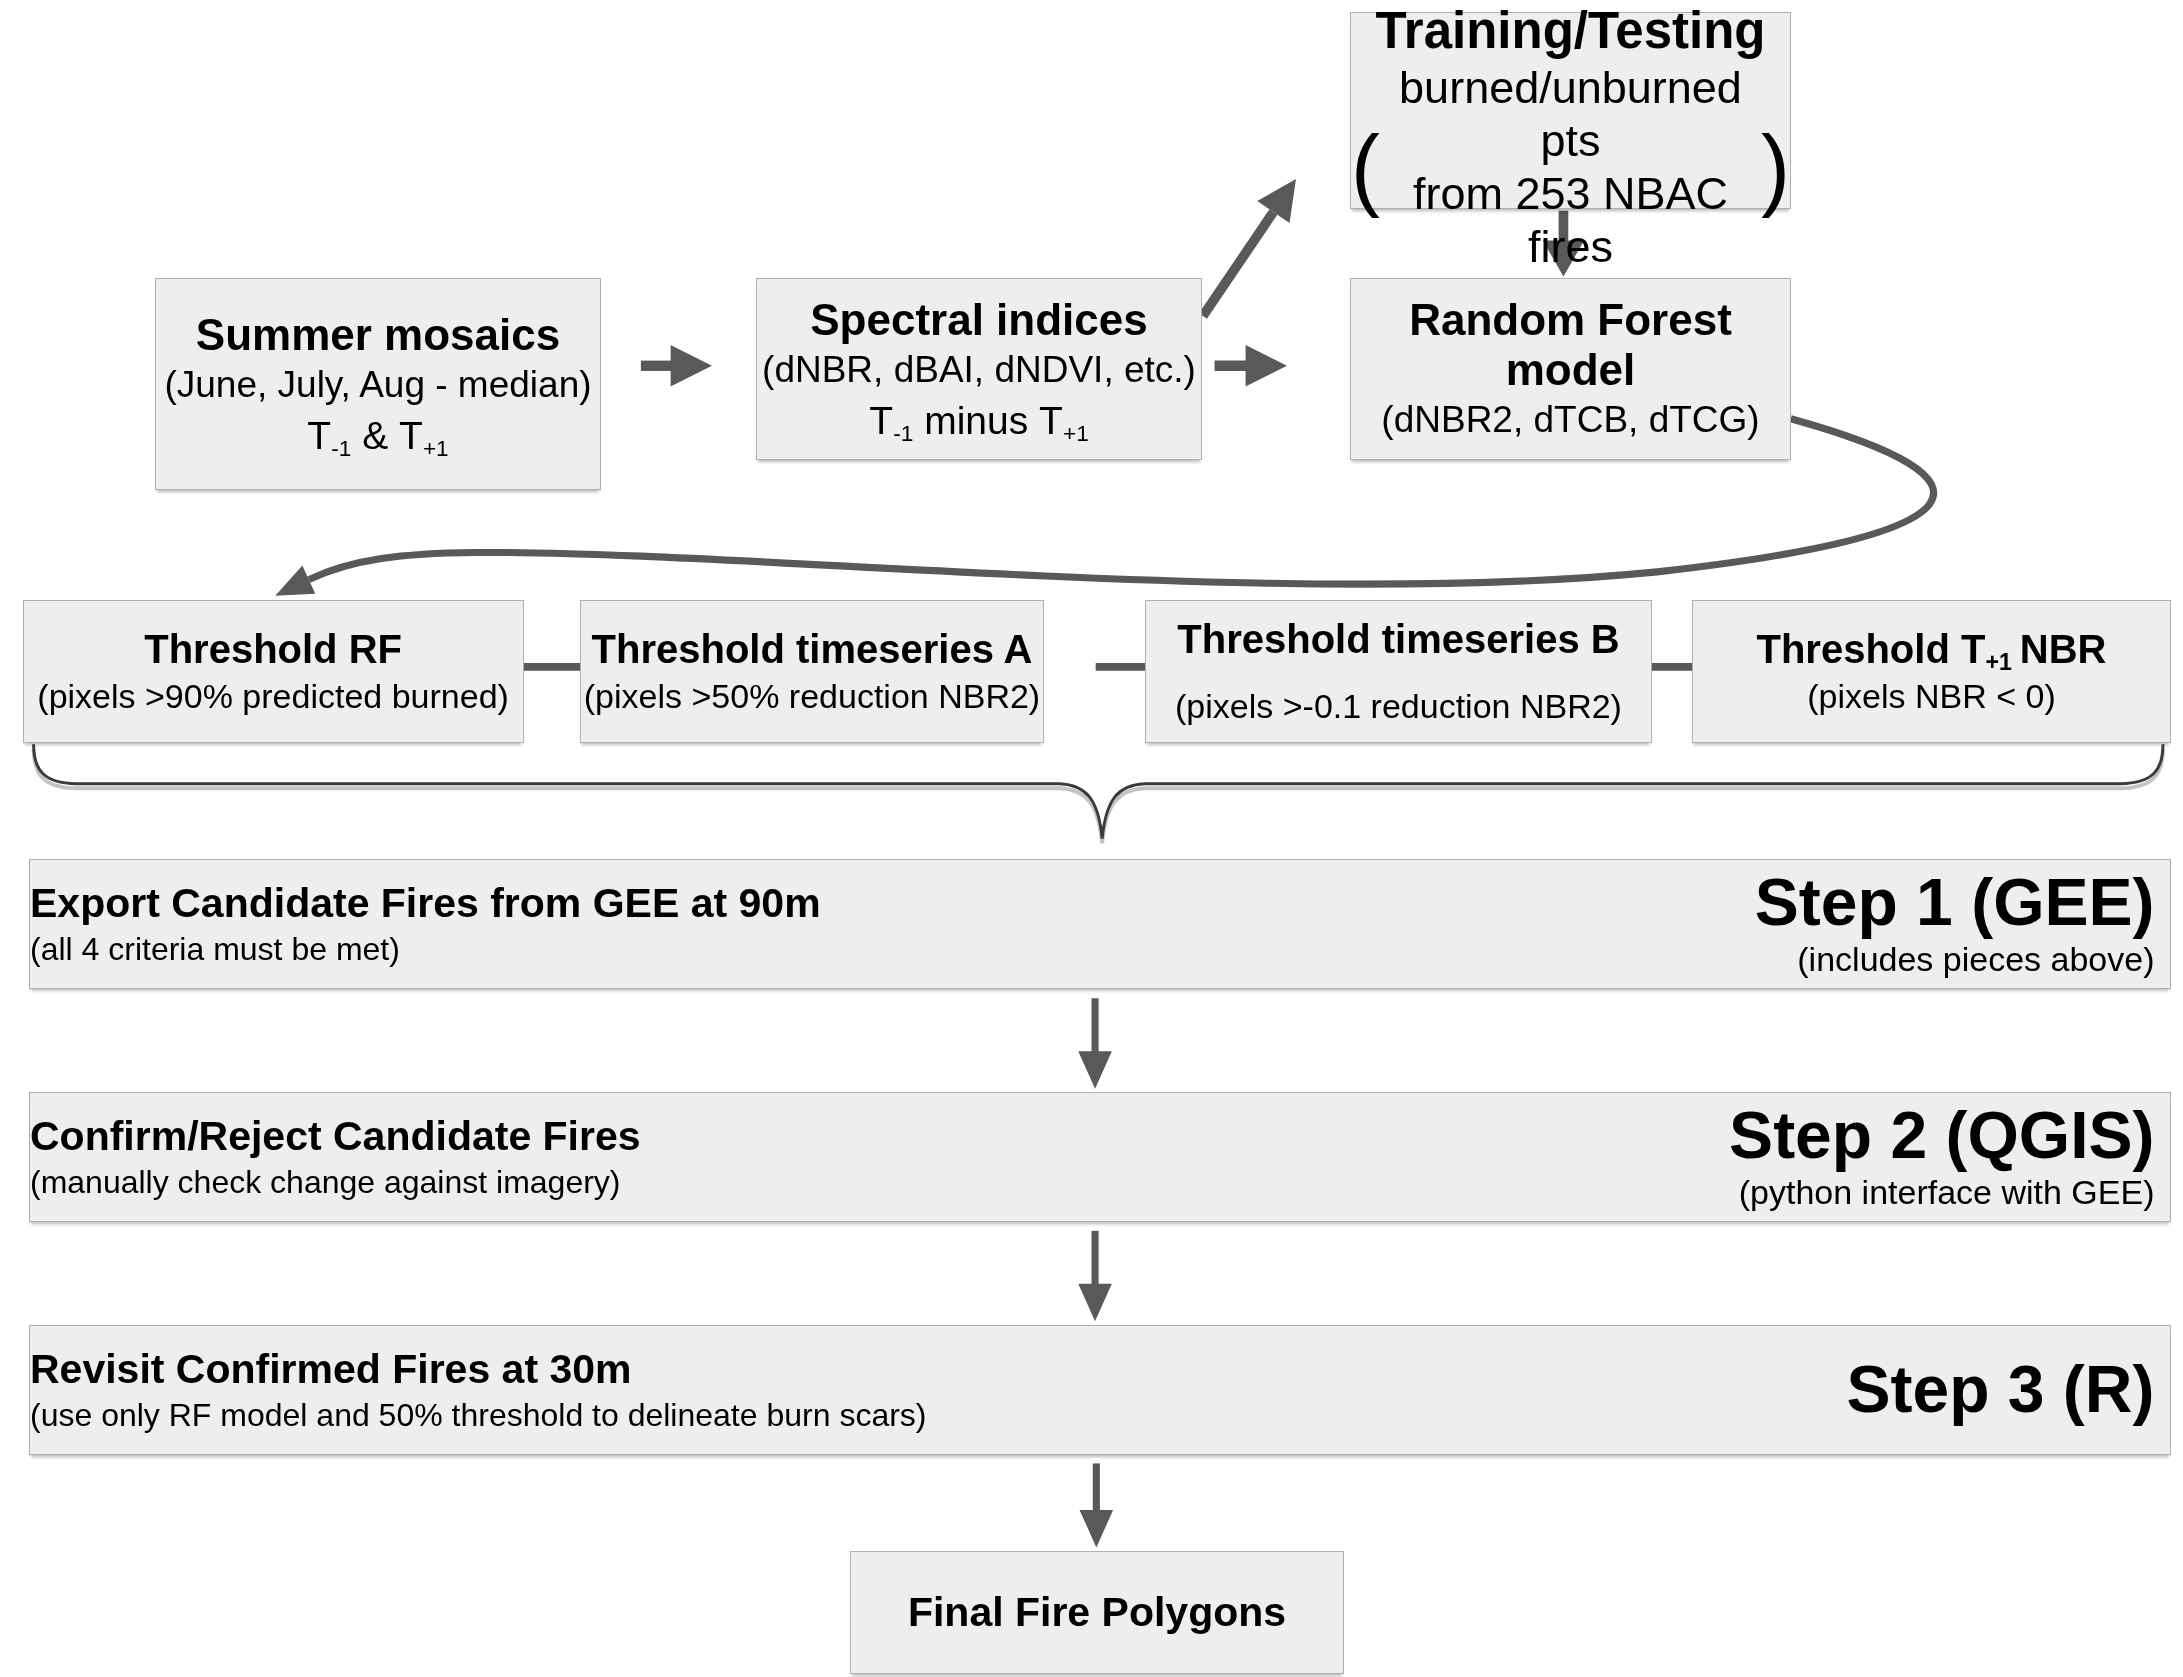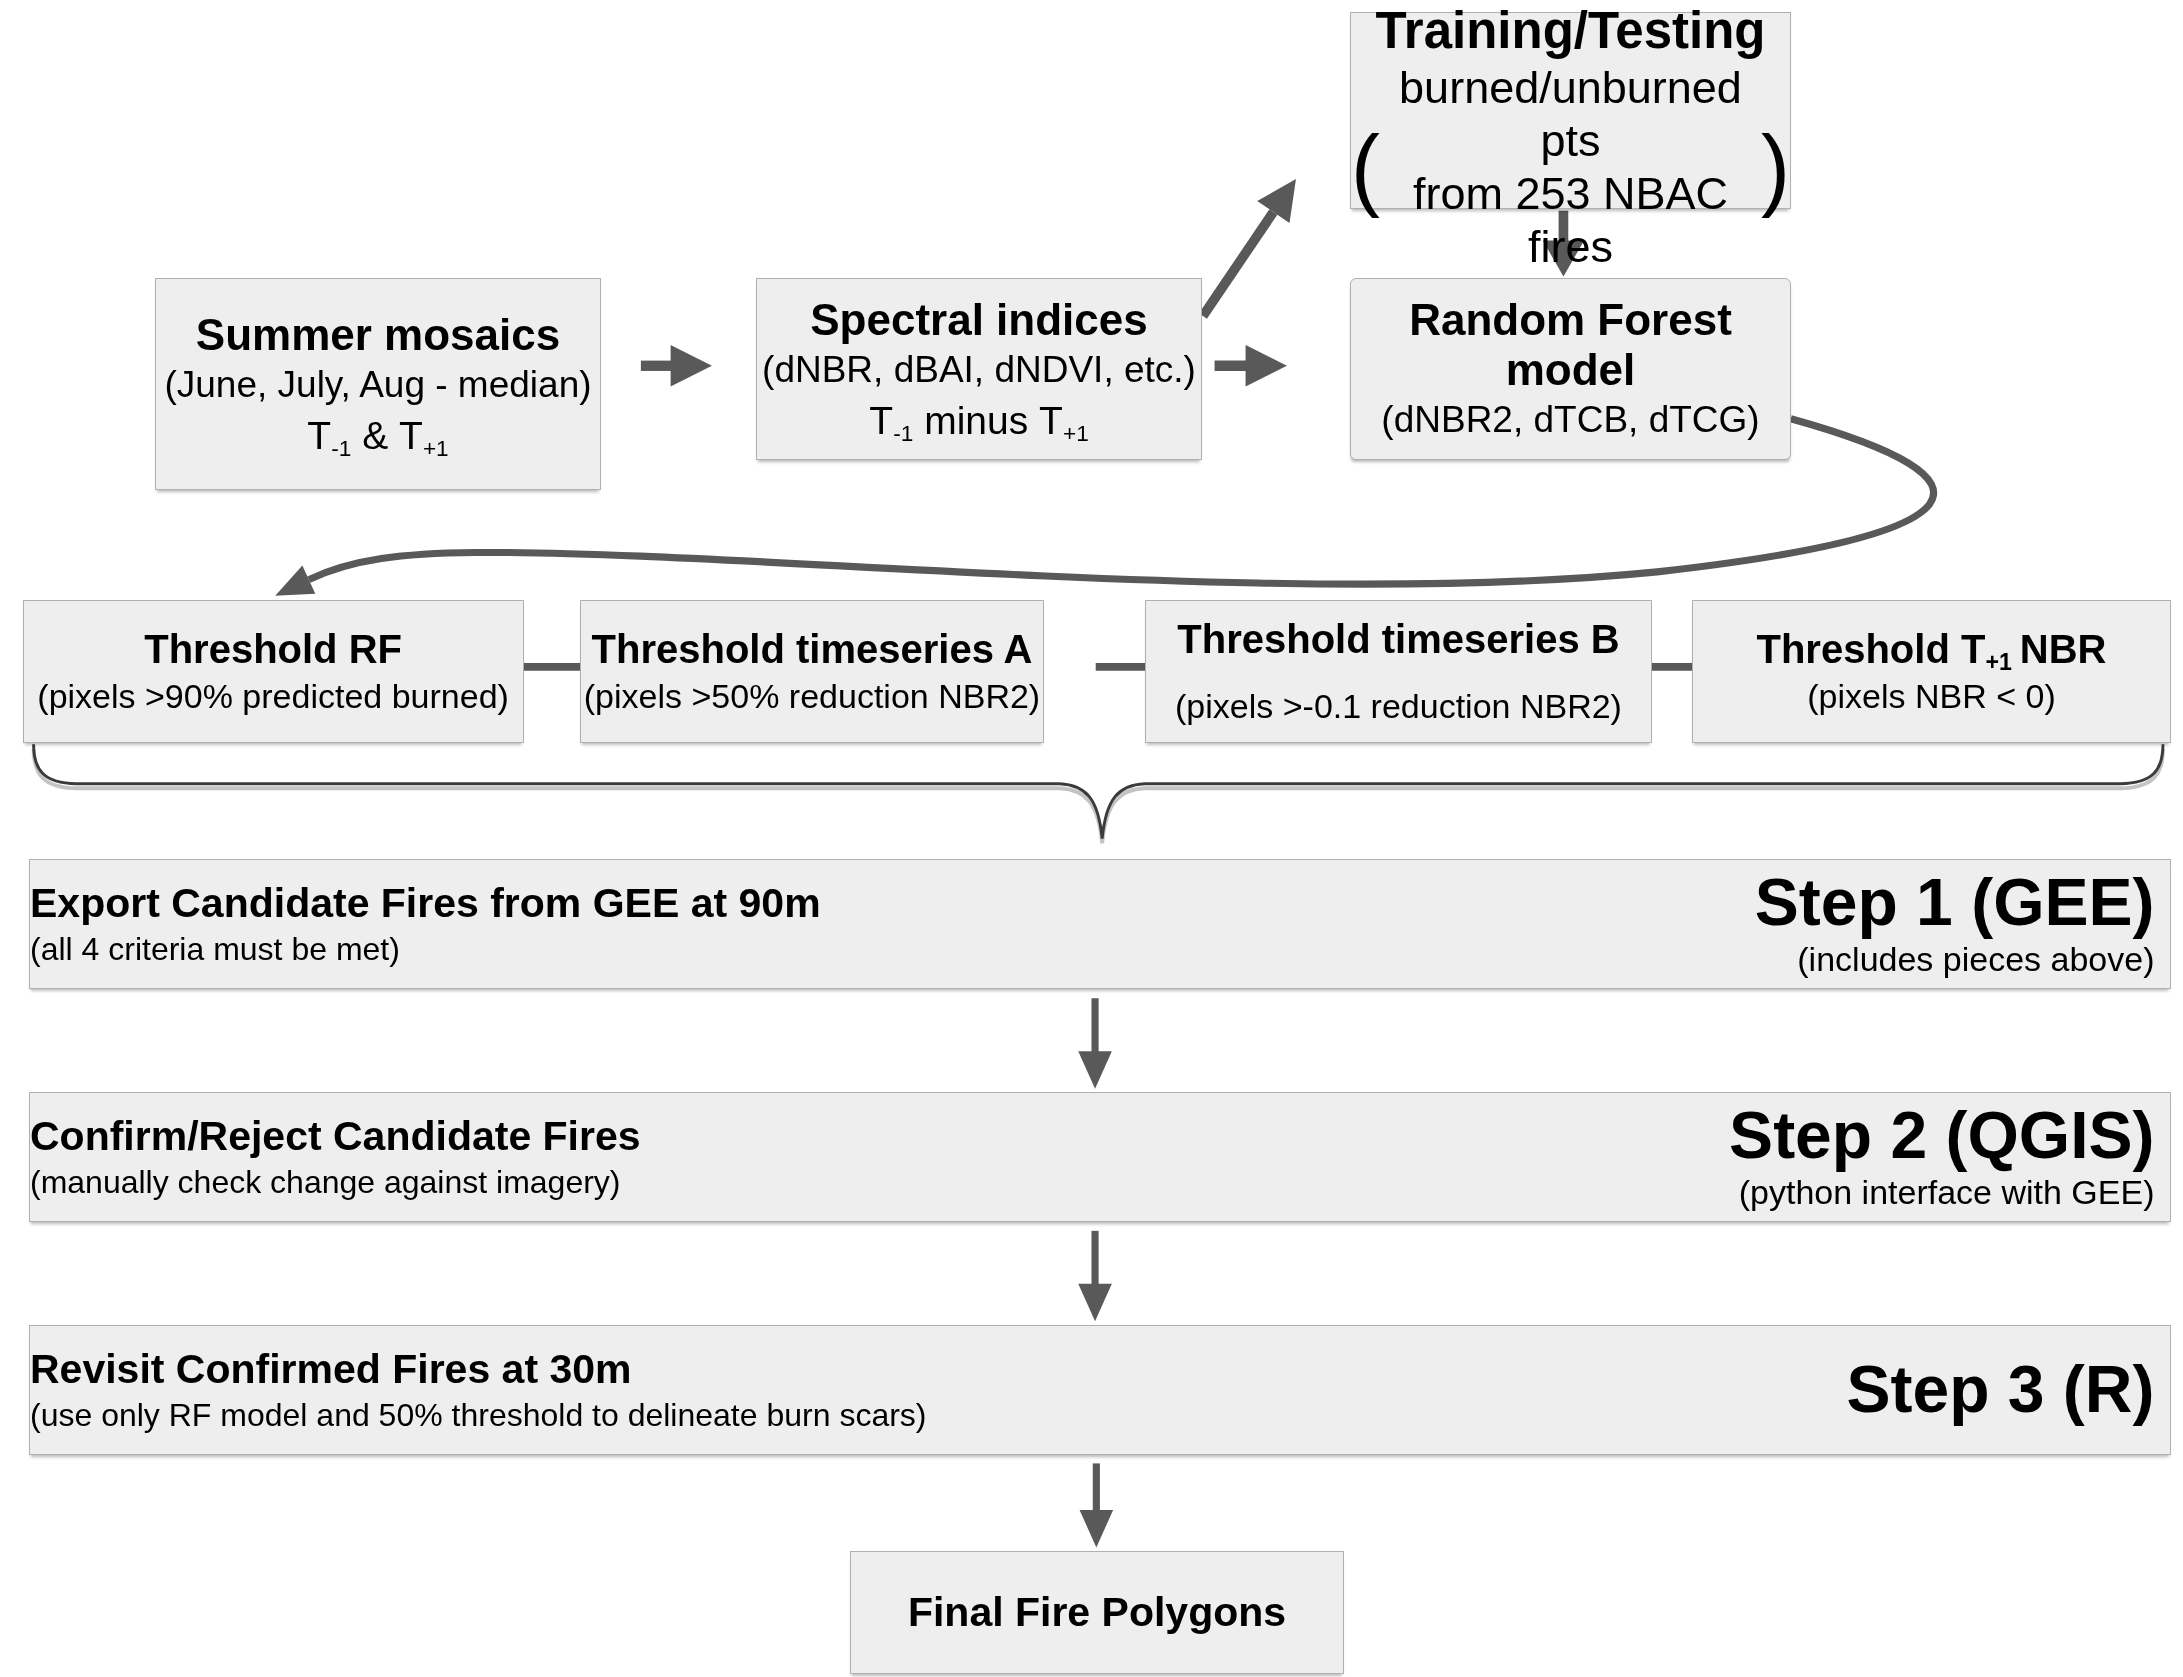"Random Forest model" div.box { border-radius: 6px -> none }
